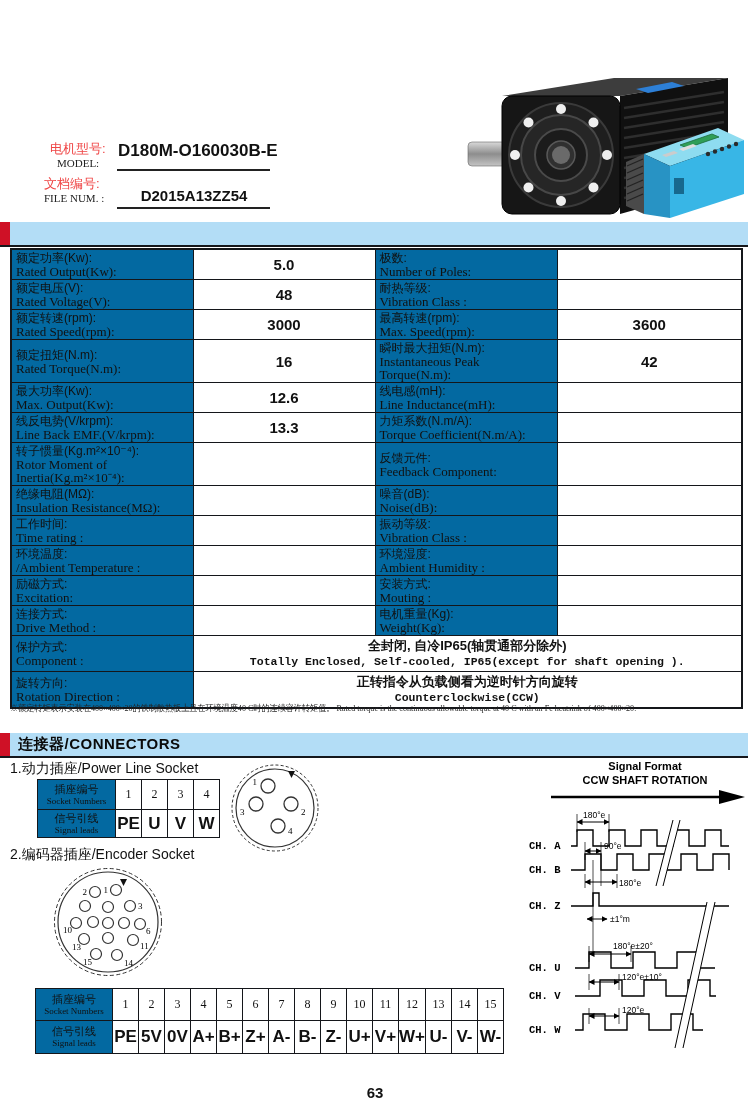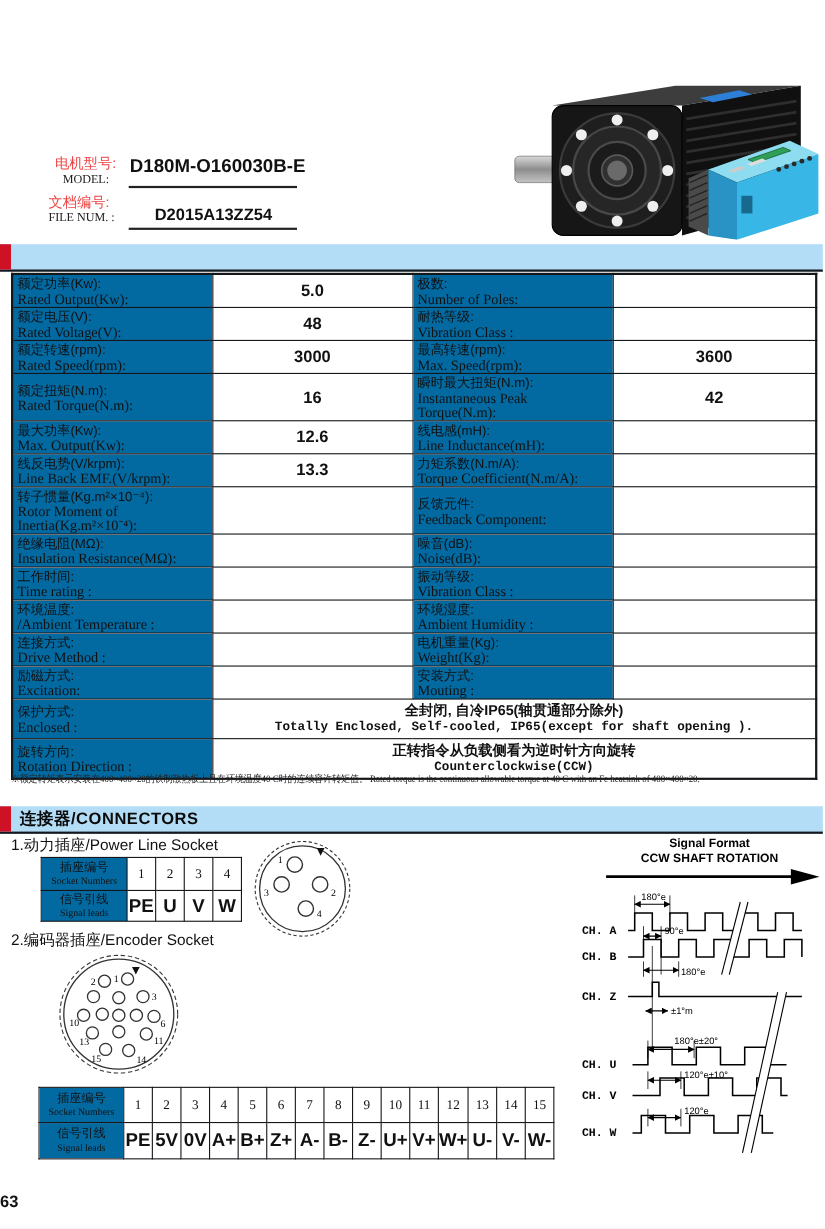"连接方式:" tr.nrm { order: before "励磁方式:" -> after "励磁方式:" }
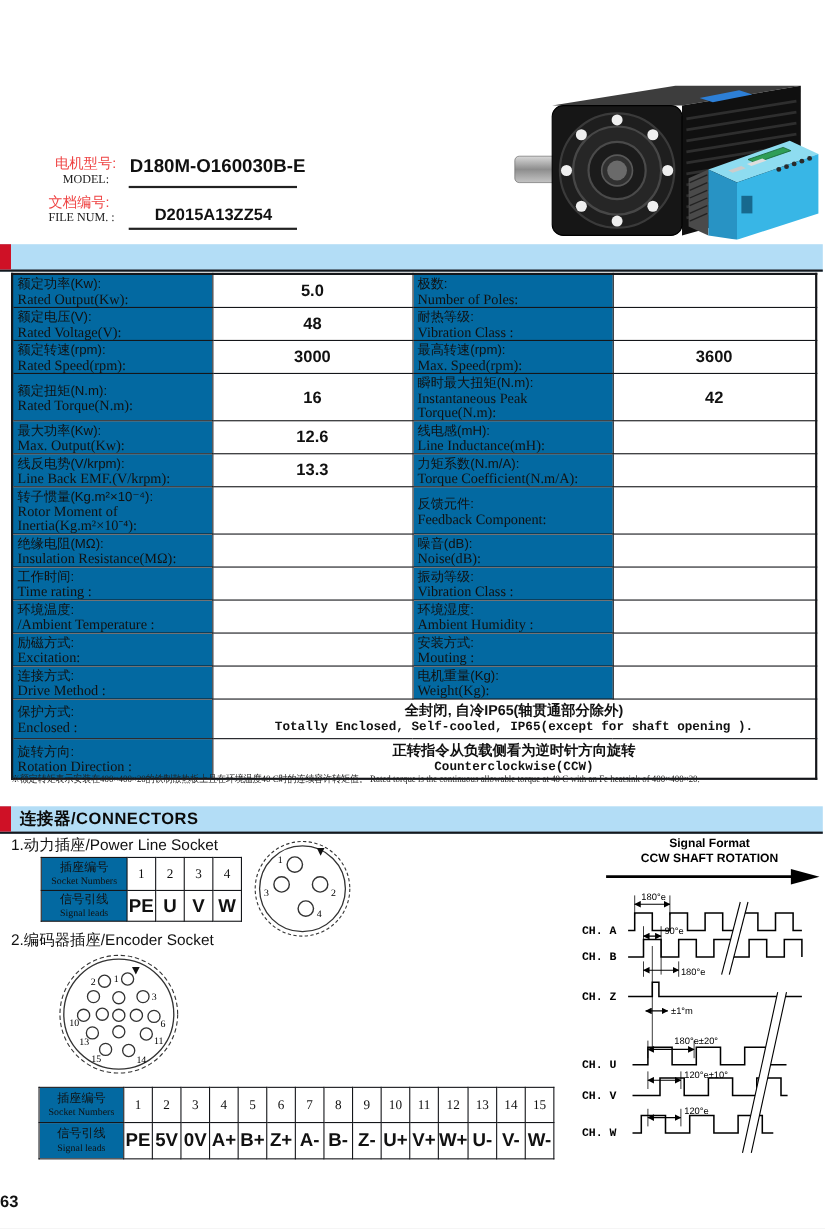"Enclosed :" div.en { text: Enclosed -> Component }
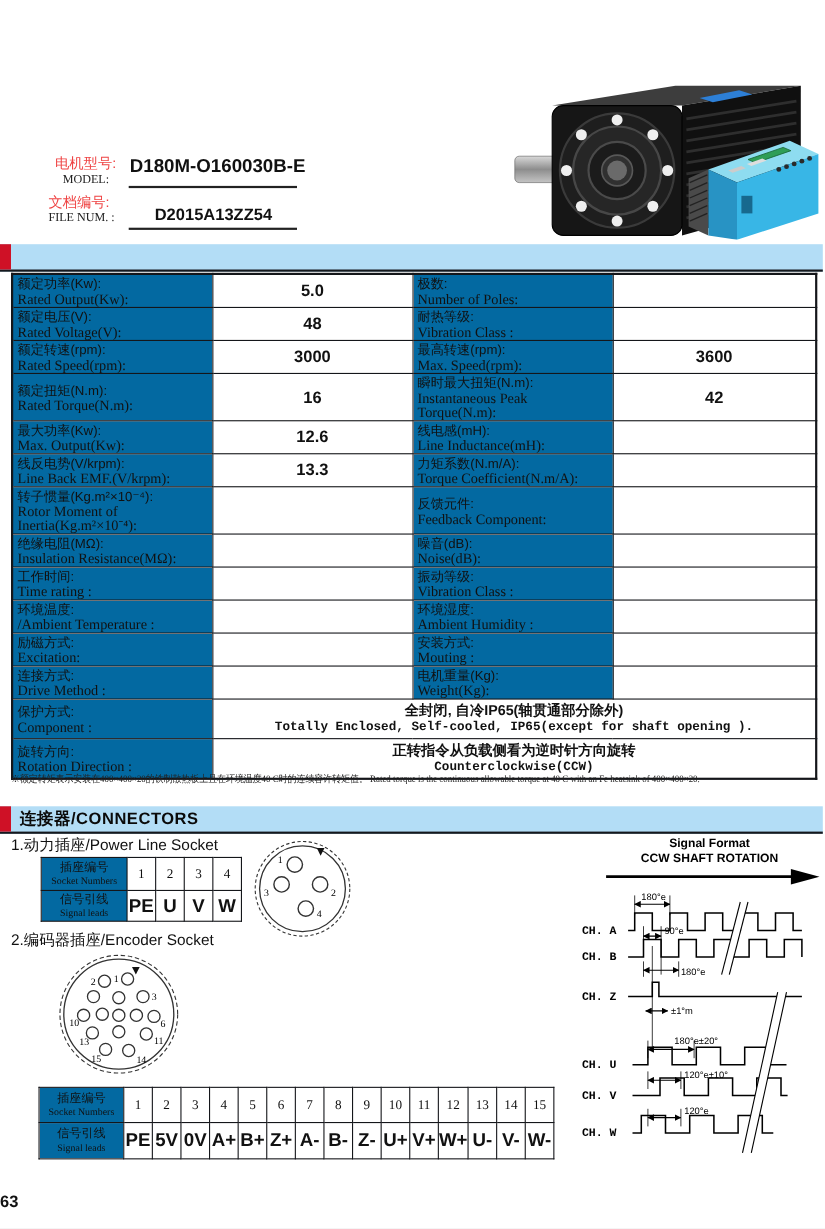"63" .pagenum { text-align: none -> center }
